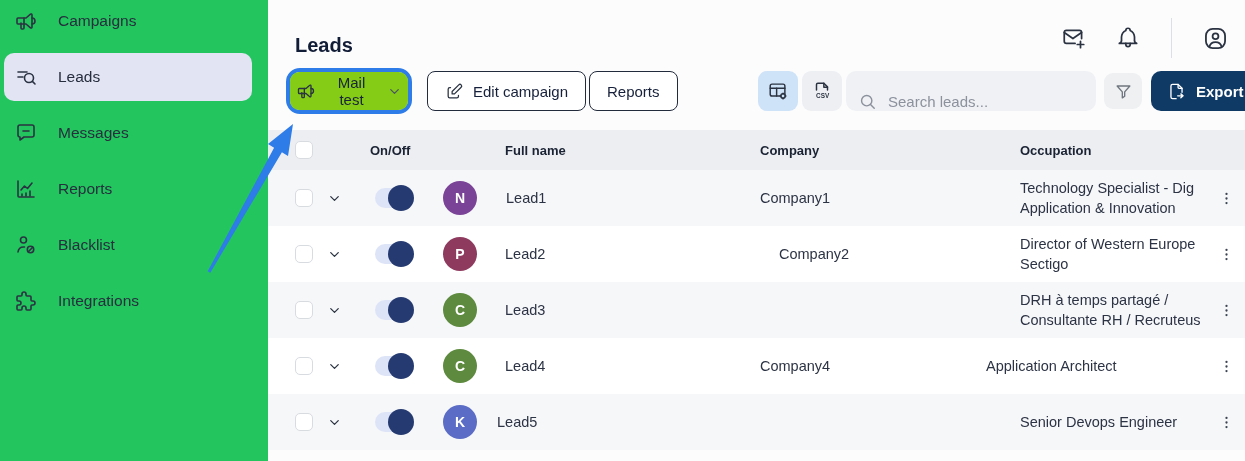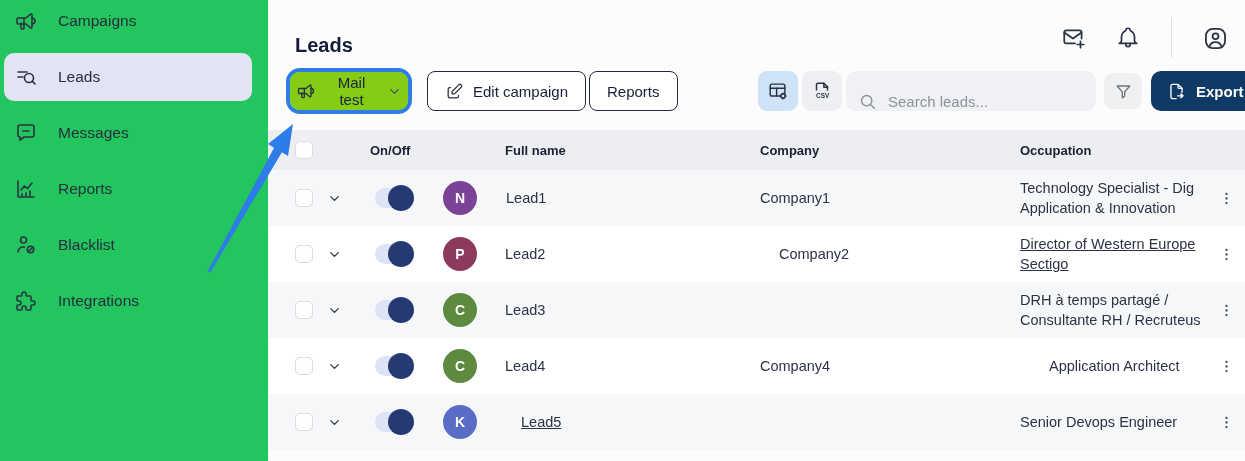"Director of Western Europe Sectigo" div.cell { text-decoration: underline -> none }
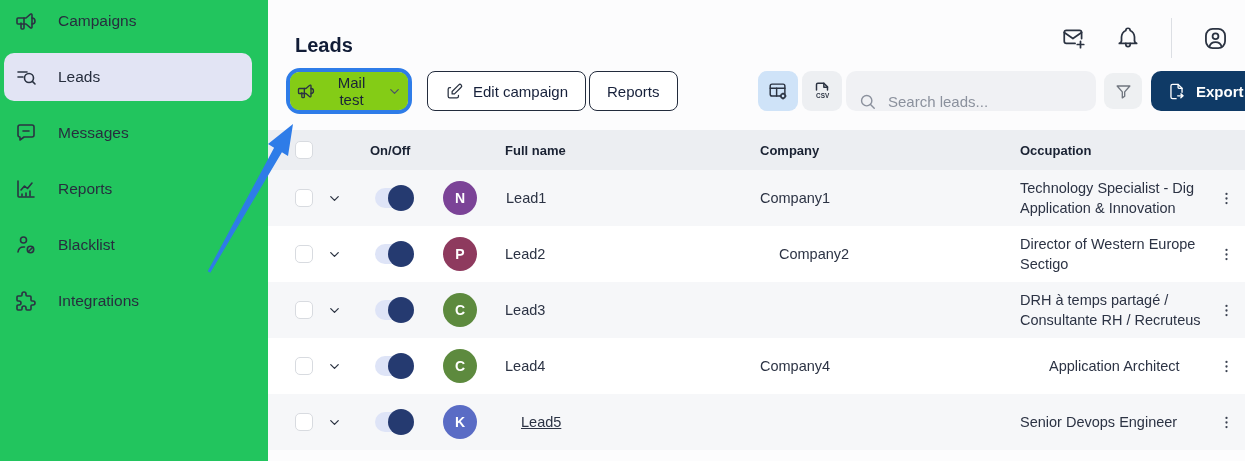"Application Architect" div.cell { left: 781px -> 718px }
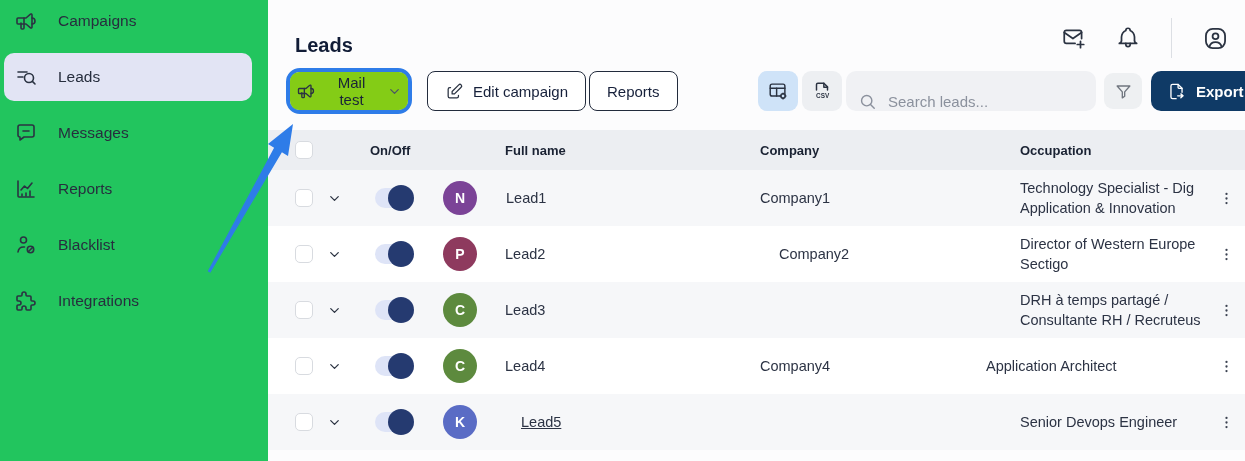"Lead5" div.cell { left: 253px -> 229px; text-decoration: underline -> none }
